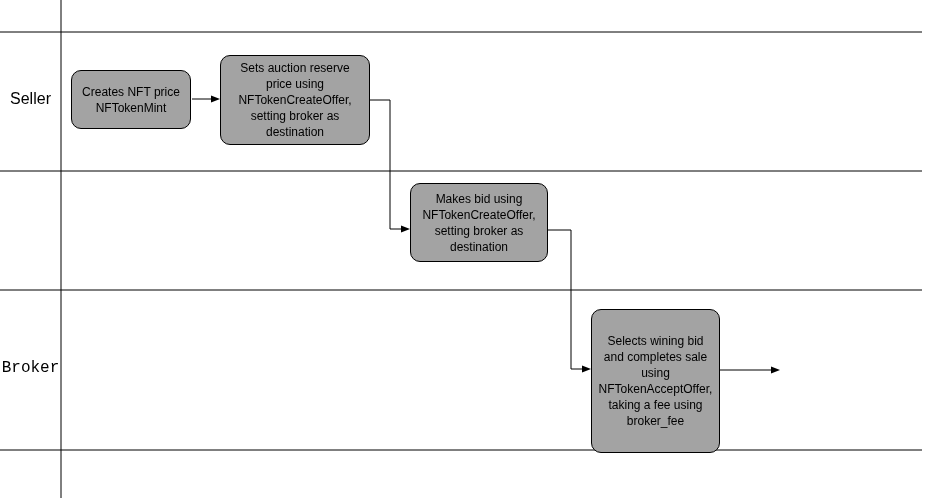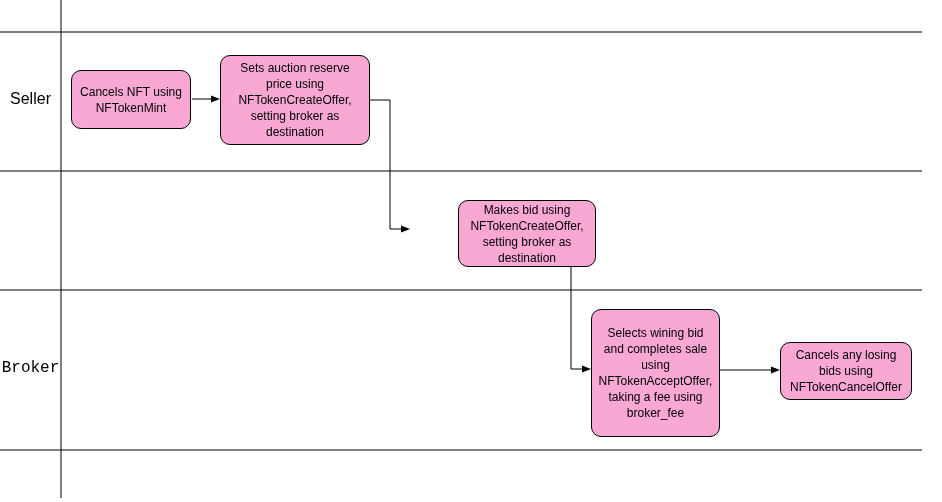"Sets auction reserve" .node { background: #f9a8d4 -> #a3a3a3 }
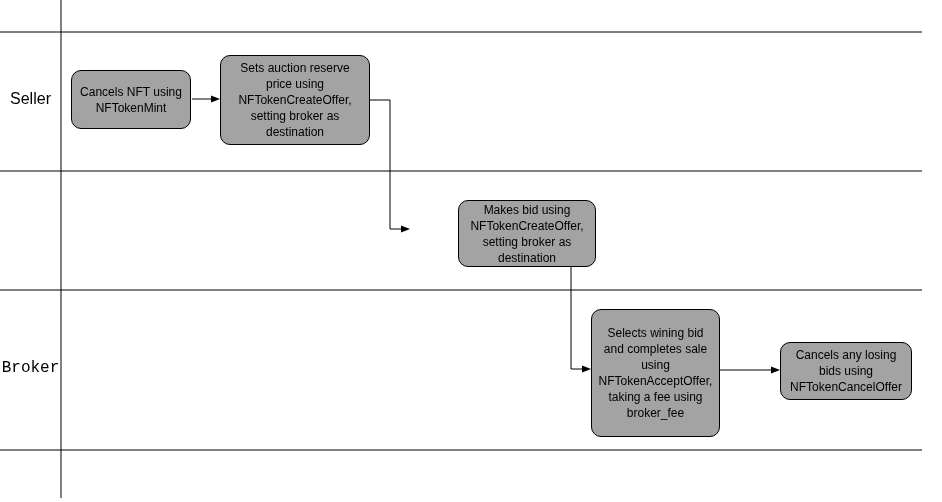"Cancels NFT using" div.node { text: Cancels NFT using -> Creates NFT price }
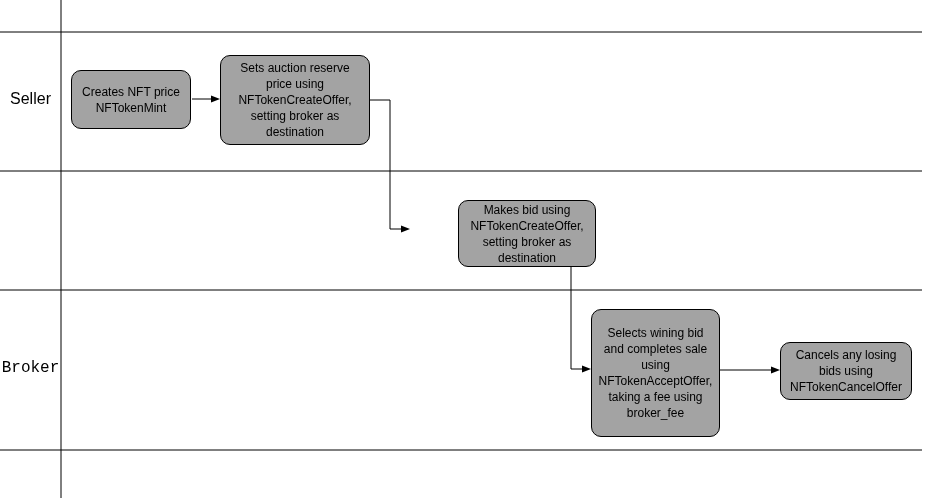"Makes bid using" #node-makes-bid { height: 67px -> 79px; margin-left: 48px -> none; top: 200px -> 183px }
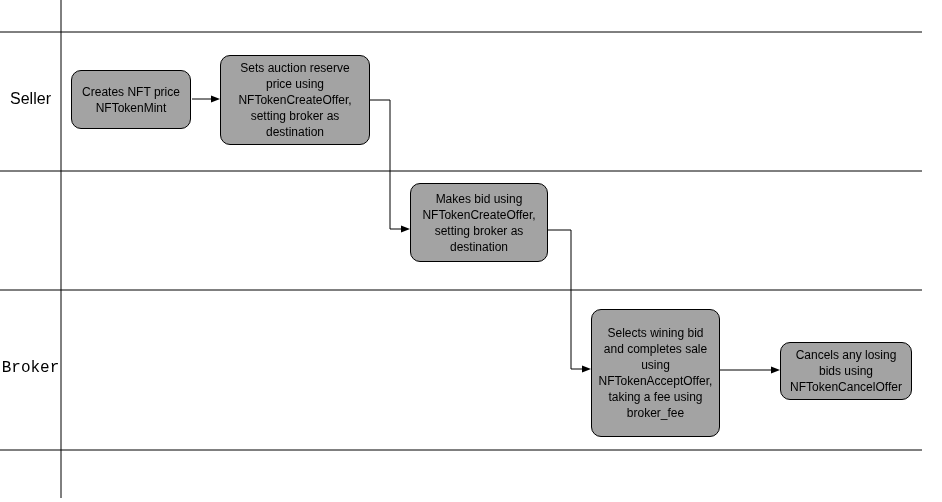"Selects wining bid" #node-select-winner { height: 128px -> 144px }
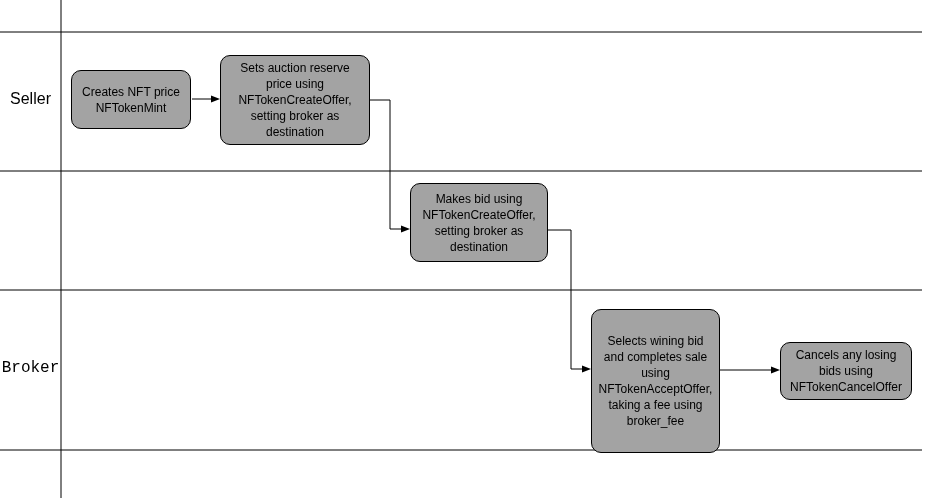"Cancels any losing" div.node { html: <div>Cancels any losing bids using NFTokenCancelOffer</div> -> none }
